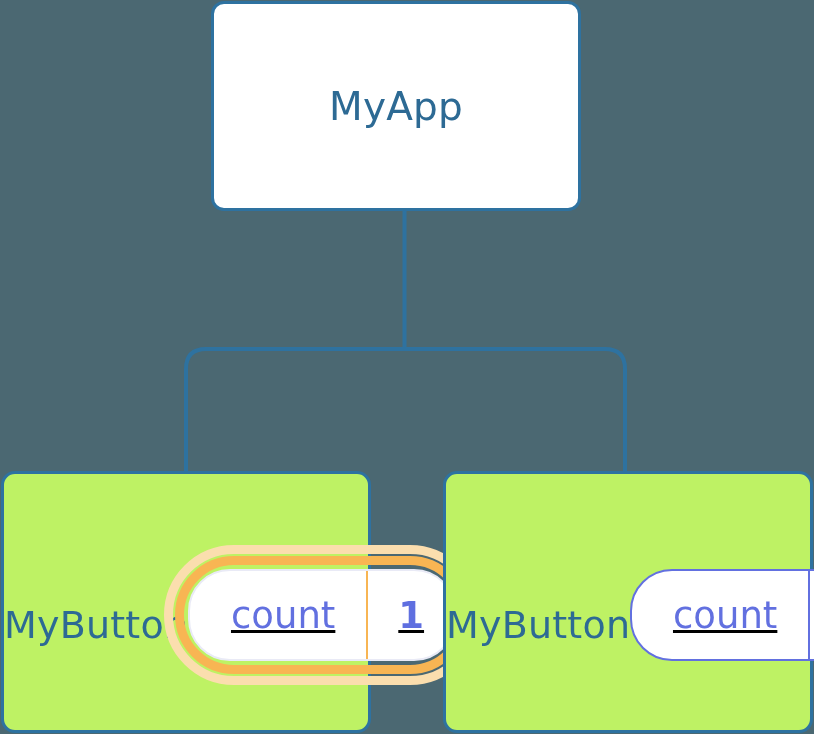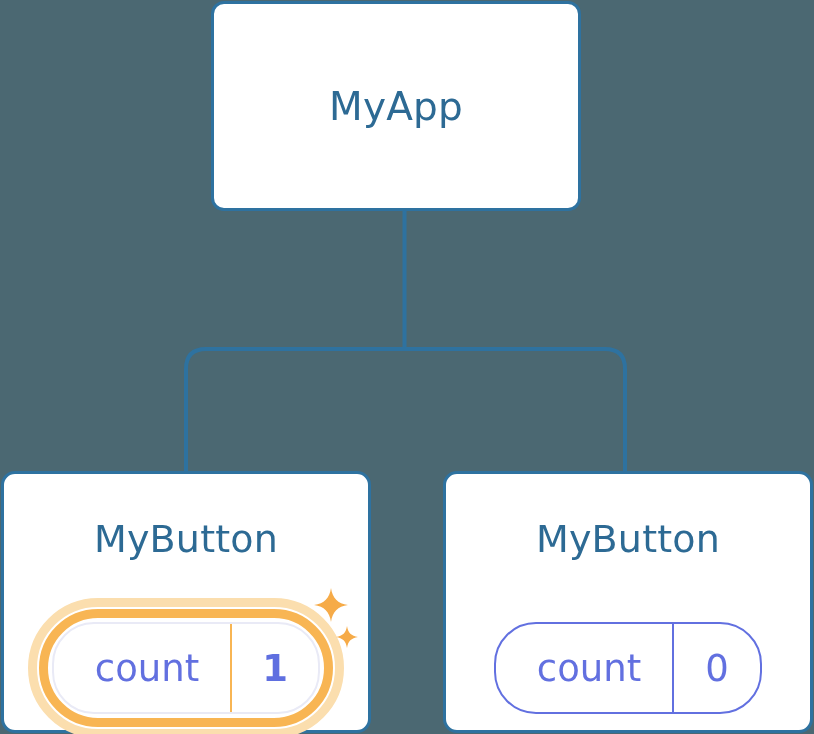"MyButton" .node-child { background: #ffffff -> #bef264; flex-direction: column -> row; gap: 38px -> none }
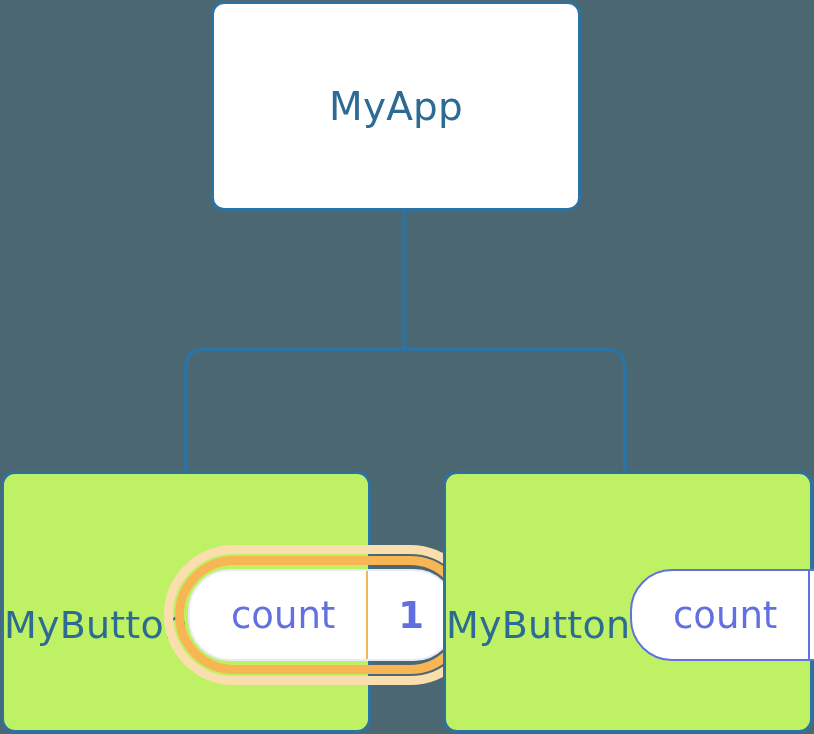"count" .pill { text-decoration: none -> underline }
